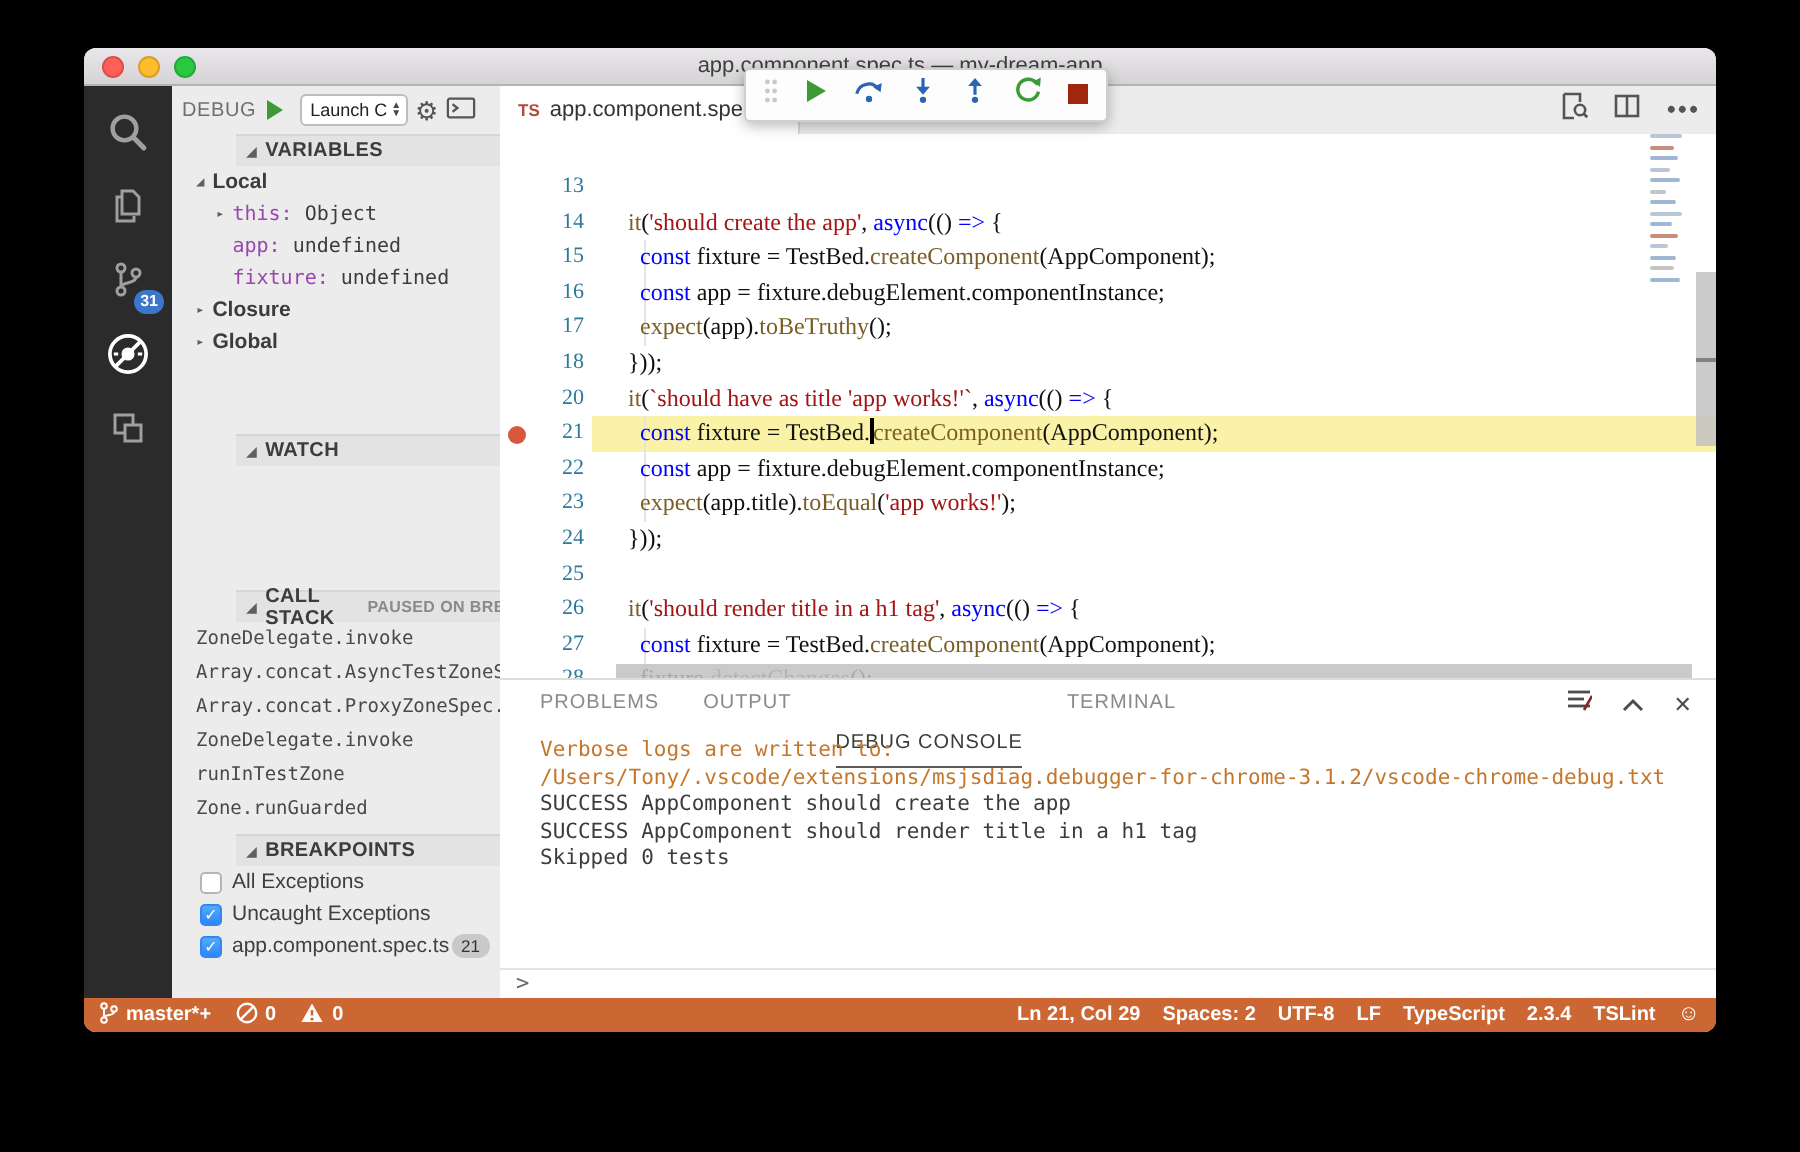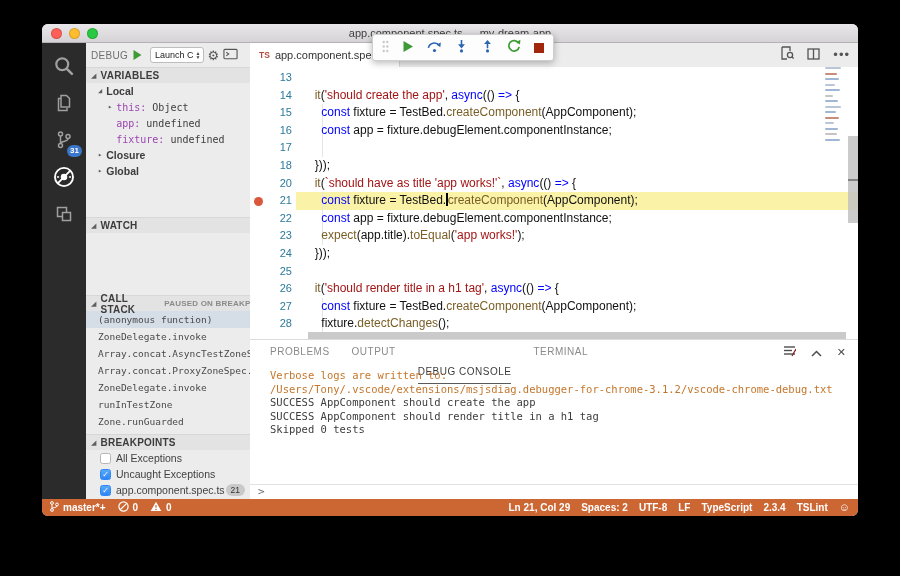"VARIABLES" .section-header { margin-left: none -> 32px }
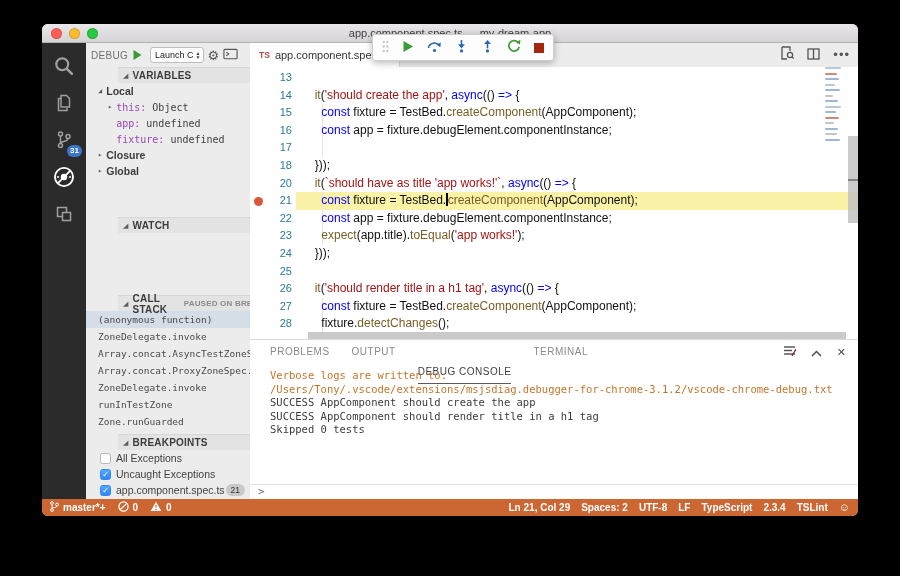"13" .editor { font-family: Liberation Sans, sans-serif -> Liberation Serif, serif; padding-top: 2px -> 18px }
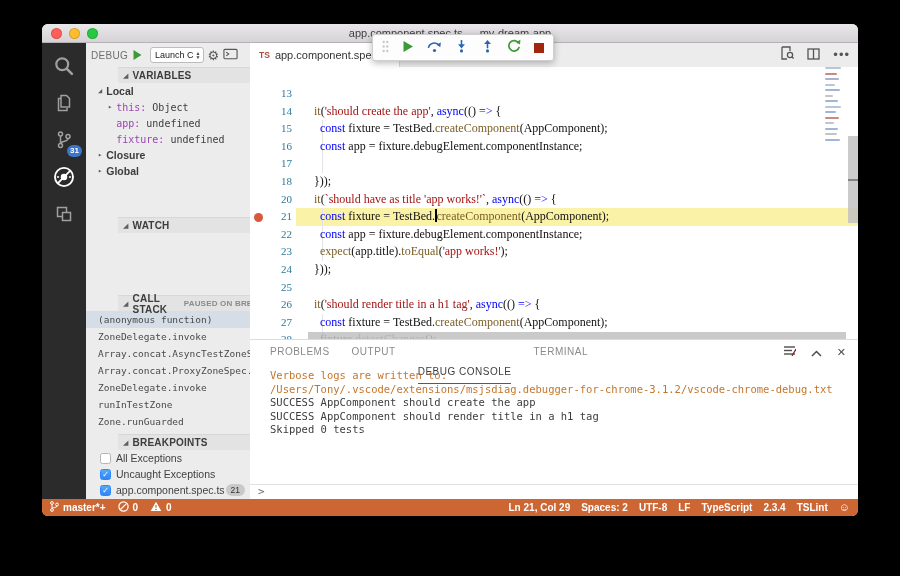"expect(app).toBeTruthy();" span.lcode { html: none -> <span><span> </span><span>expect</span><span>(app).</span><span>toBeTruthy</span><span>();</span></span> }
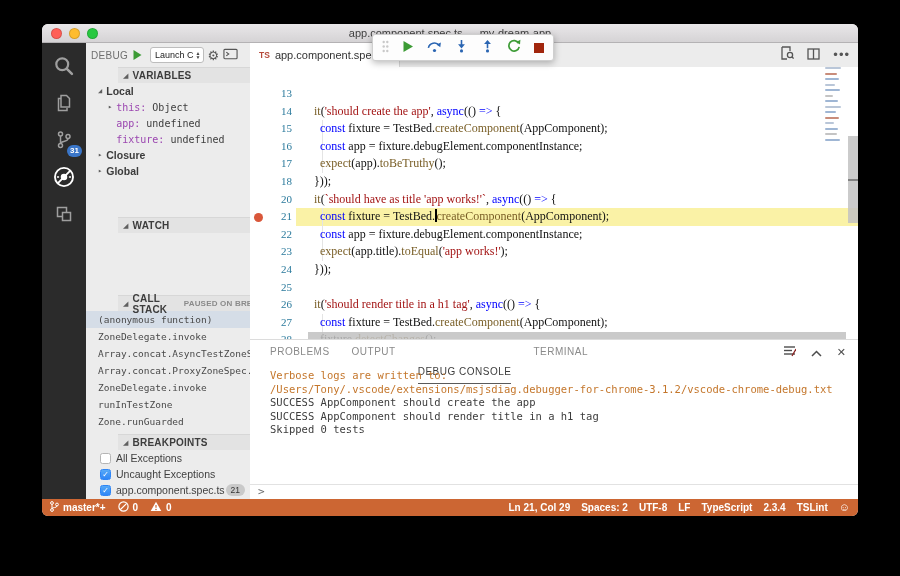"(anonymous function)" div.frame { html: <div>(anonymous function)</div> -> none }
